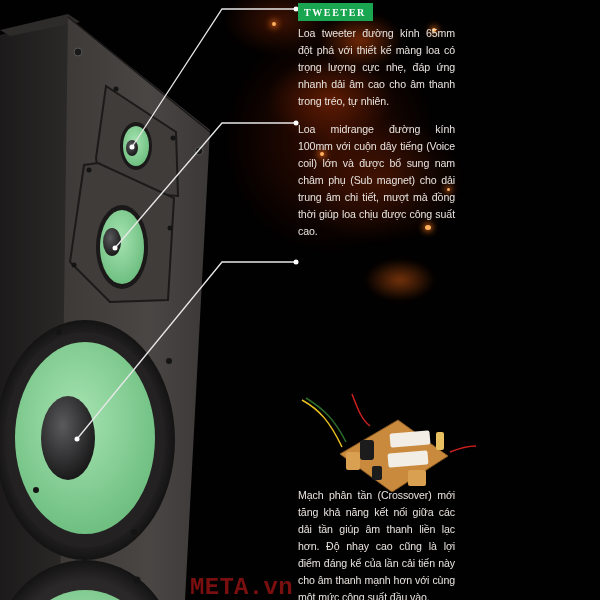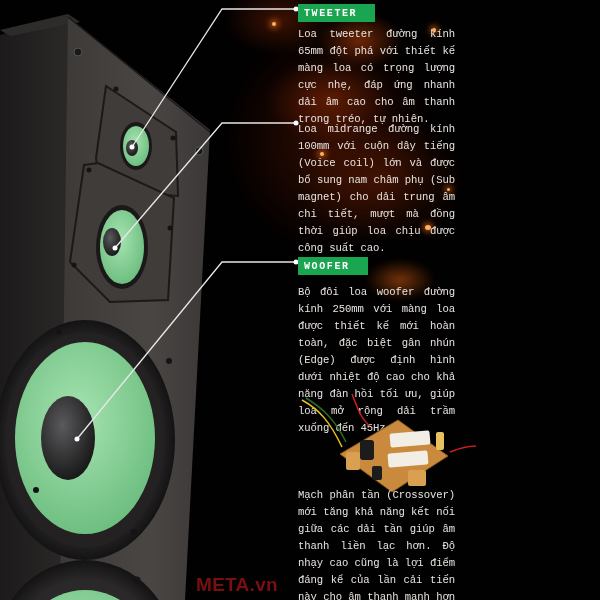"TWEETER" .tag { font-family: Liberation Mono, monospace -> Liberation Serif, serif; padding: 3px 18px 2px 6px -> 3px 7px 2px 6px }
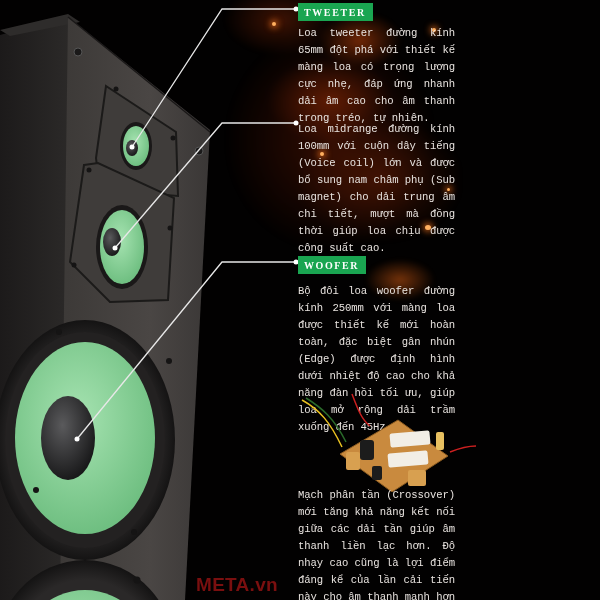"Loa tweeter đường kính 65mm" .desc { font-family: Liberation Mono, monospace -> Liberation Sans, sans-serif }
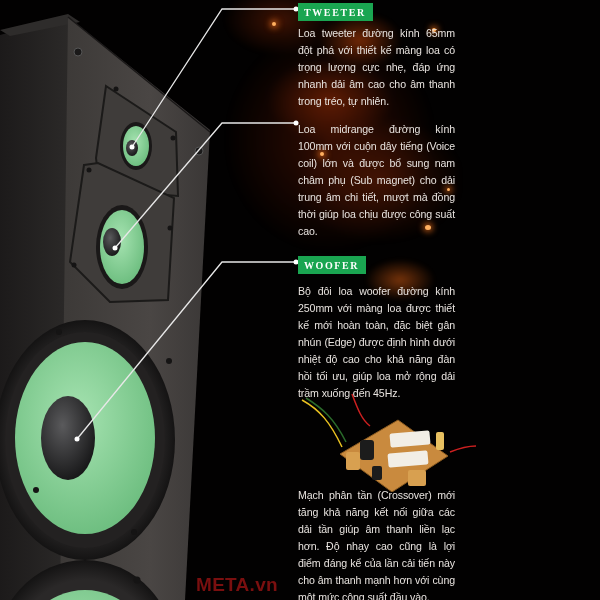"WOOFER" div.block { html: <div> <span>WOOFER</span> <p>Bộ đôi loa woofer đường kính 250mm với màng loa được thiết kế mới hoàn toàn, đặc biệt gân nhún (Edge) được định hình dưới nhiệt độ cao cho khả năng đàn hồi tối ưu, giúp loa mở rộng dải trầm xuống đến 45Hz.</p> </div> -> none }
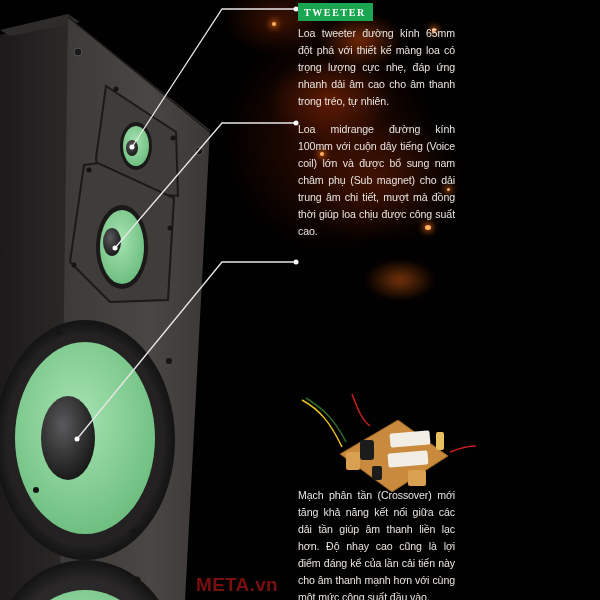"META.vn" .watermark { font-family: Liberation Sans, sans-serif -> Liberation Mono, monospace; font-size: 19px -> 24px; left: 196px -> 190px }
